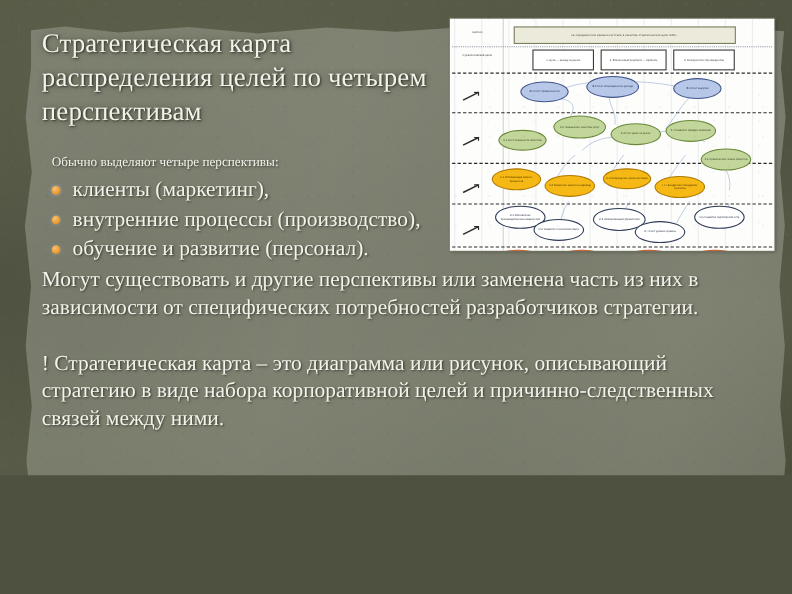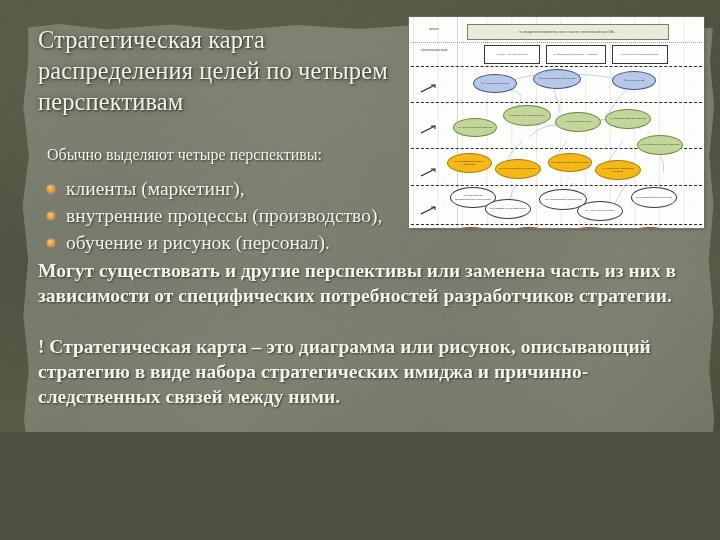"Обычно выделяют четыре перспективы:" .lead { font-size: 16px -> 12px; line-height: 38px -> 22px }
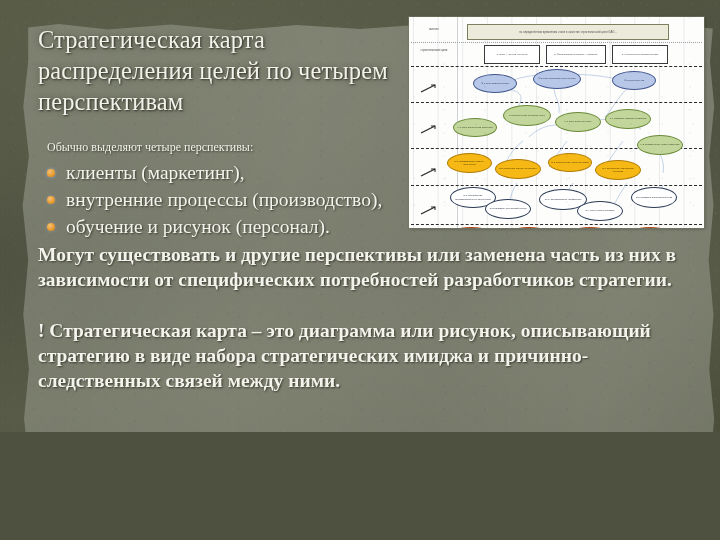"обучение и рисунок (персонал)." span { text: рисунок -> развитие }
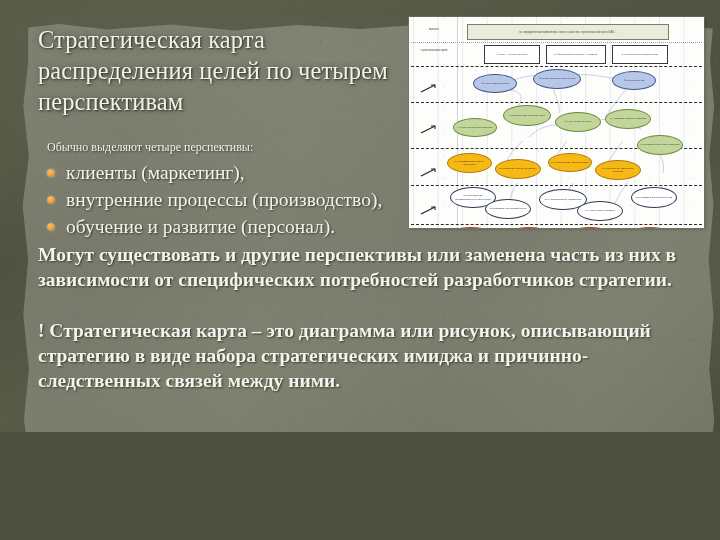"Могут существовать и другие перспективы" .para { font-weight: bold -> none }
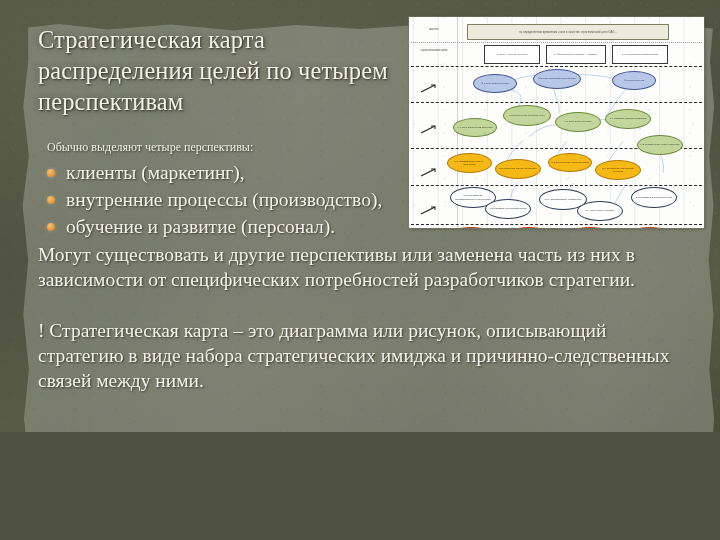"! Стратегическая карта – это" p.para { text: стратегических имиджа -> корпоративной целей }
